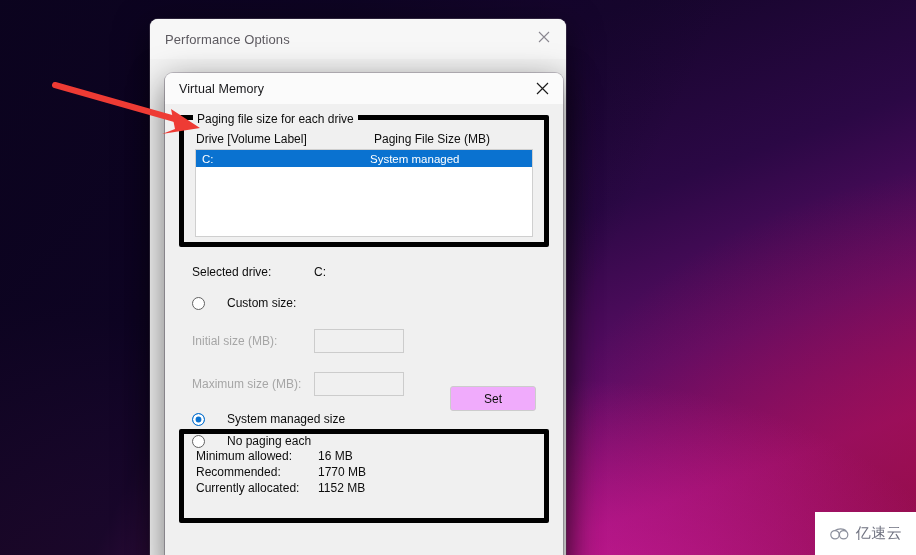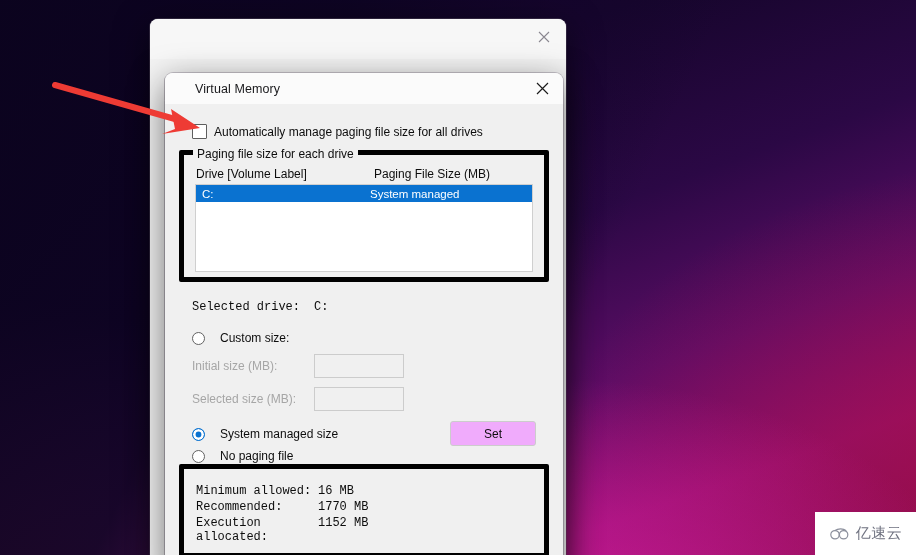"Performance Options" span.title-text { html: none -> <span>Performance Options</span> }
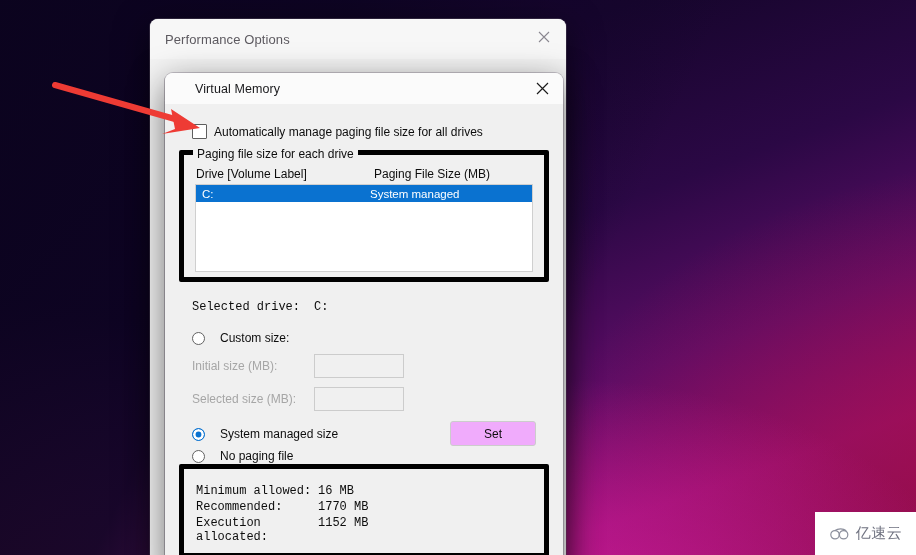"Virtual Memory" #vm-window .title-text { margin-left: 16px -> none }
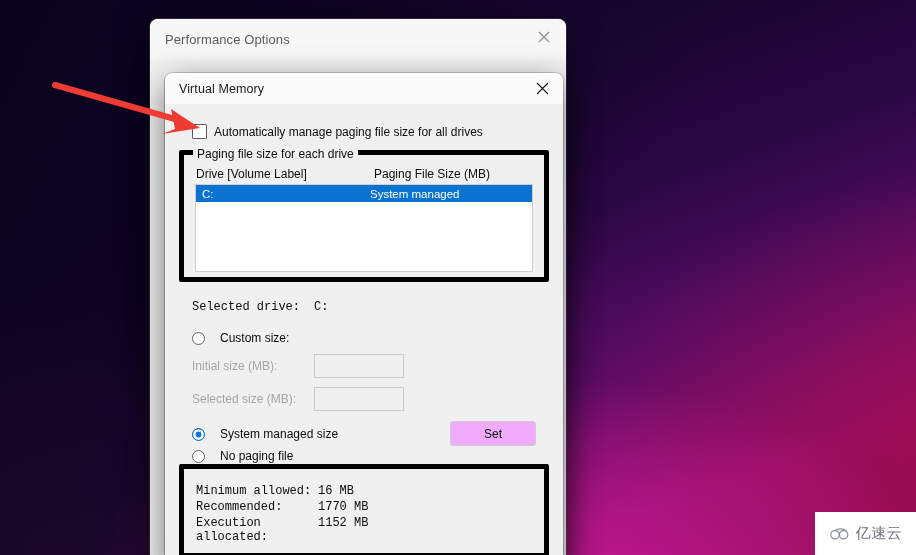"Automatically manage paging file size" div.chk-row { html: <div> <span></span> <span>Automatically manage paging file size for all drives</span> </div> -> none }
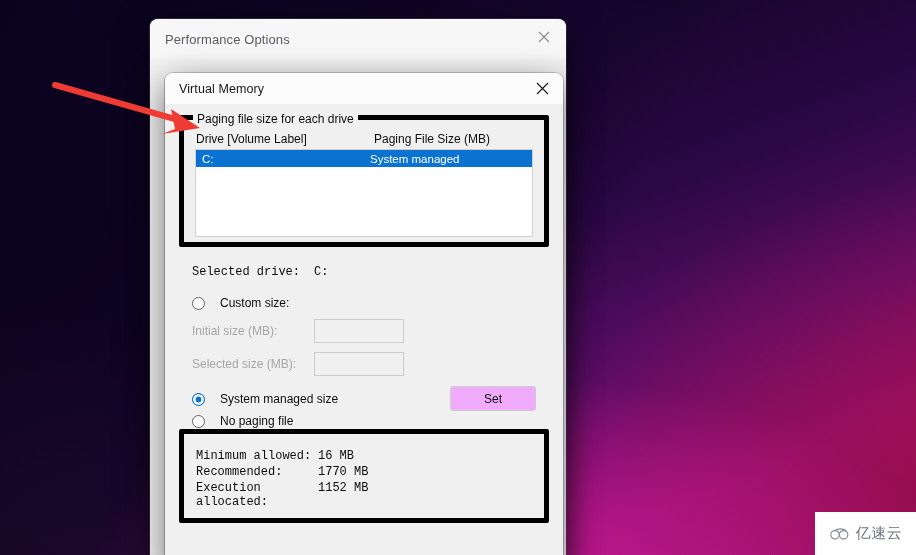"Selected drive:" .inforow { font-family: Liberation Mono, monospace -> none }
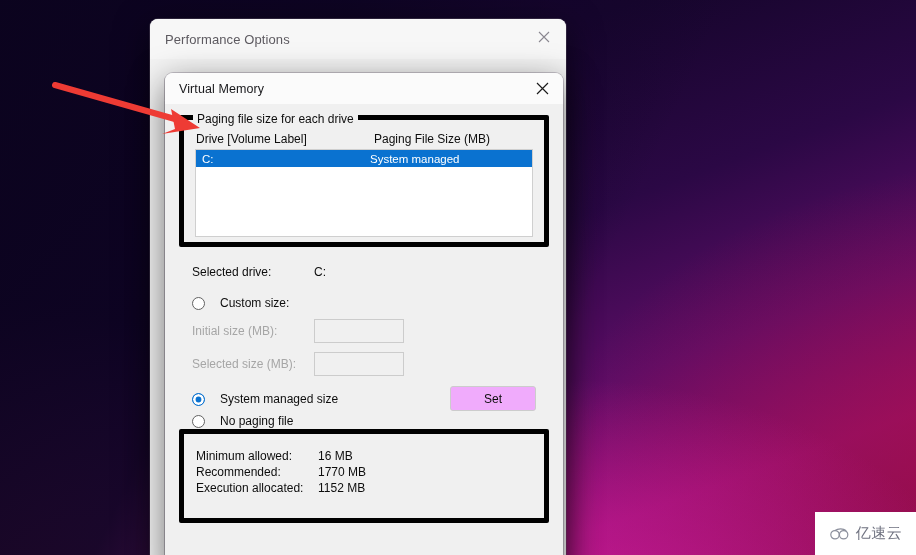"Custom size:" .radio-row { gap: 15px -> 22px }
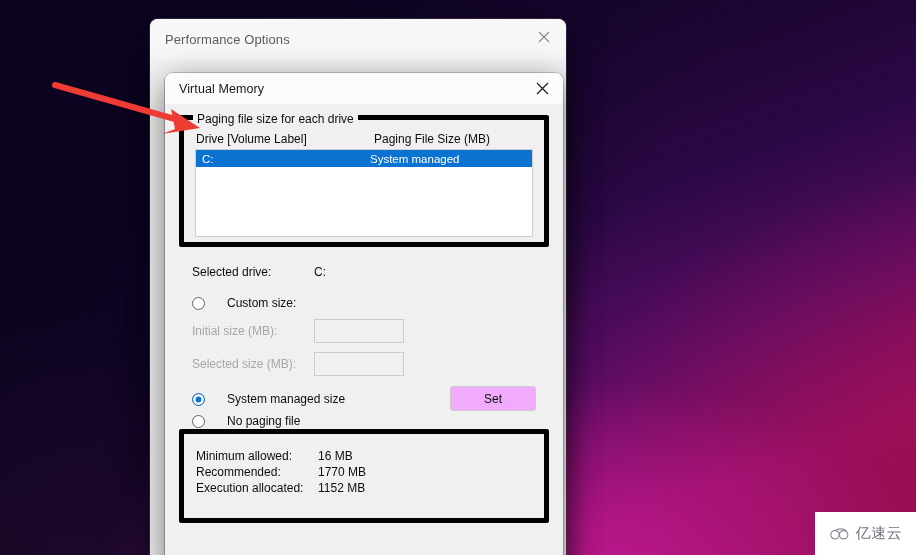"Initial size (MB):" .field-row { margin-top: 9px -> 19px }
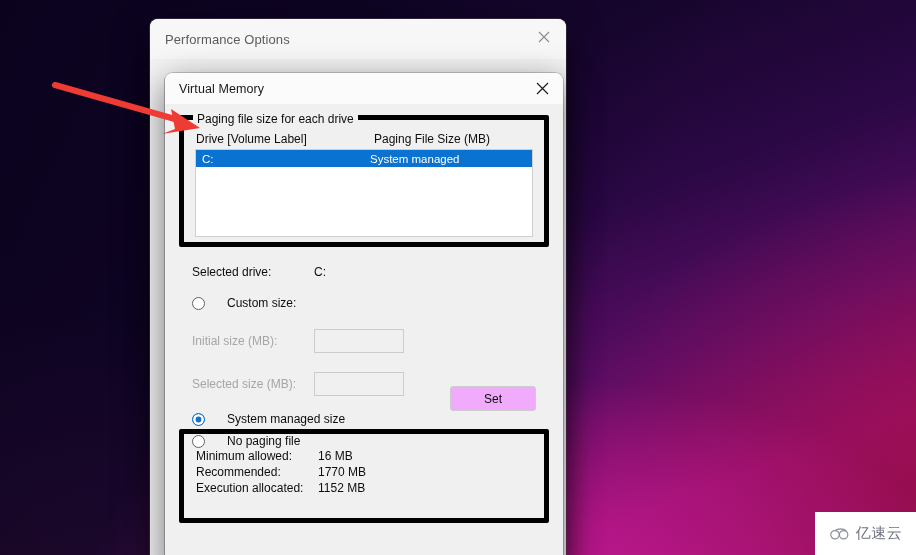"Selected size (MB):" span.field-label { text: Selected -> Maximum }
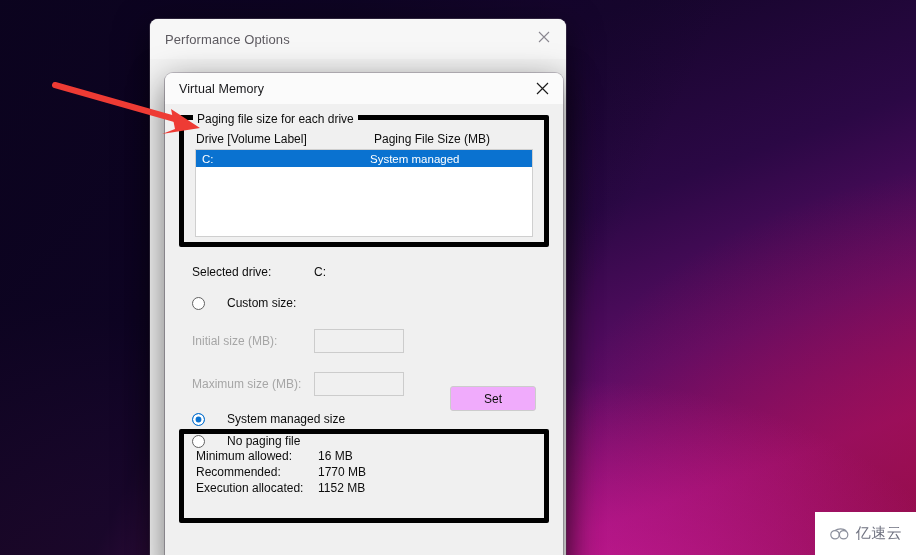"No paging file" span { text: file -> each }
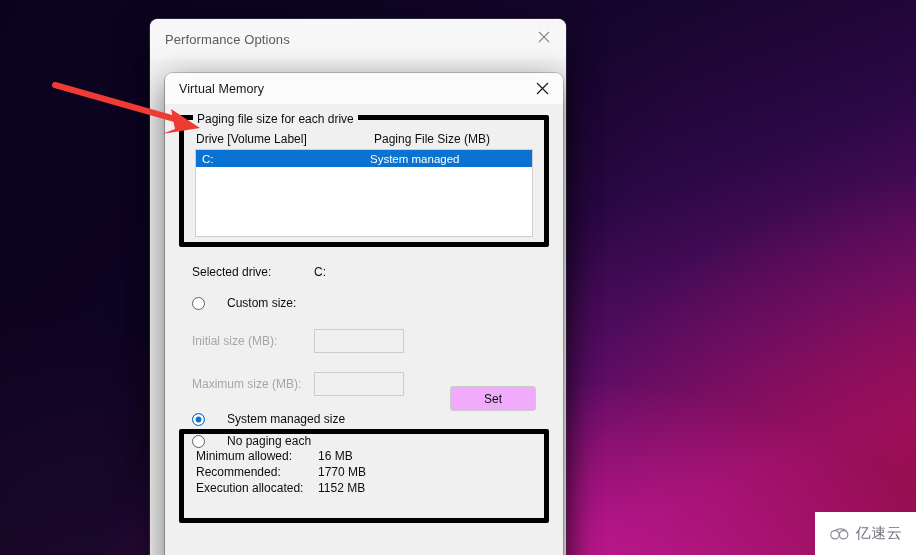"Execution allocated:" span.k { text: Execution -> Currently }
